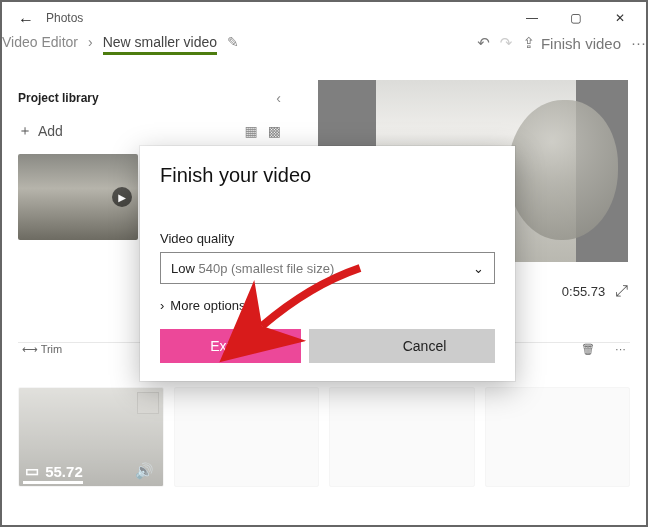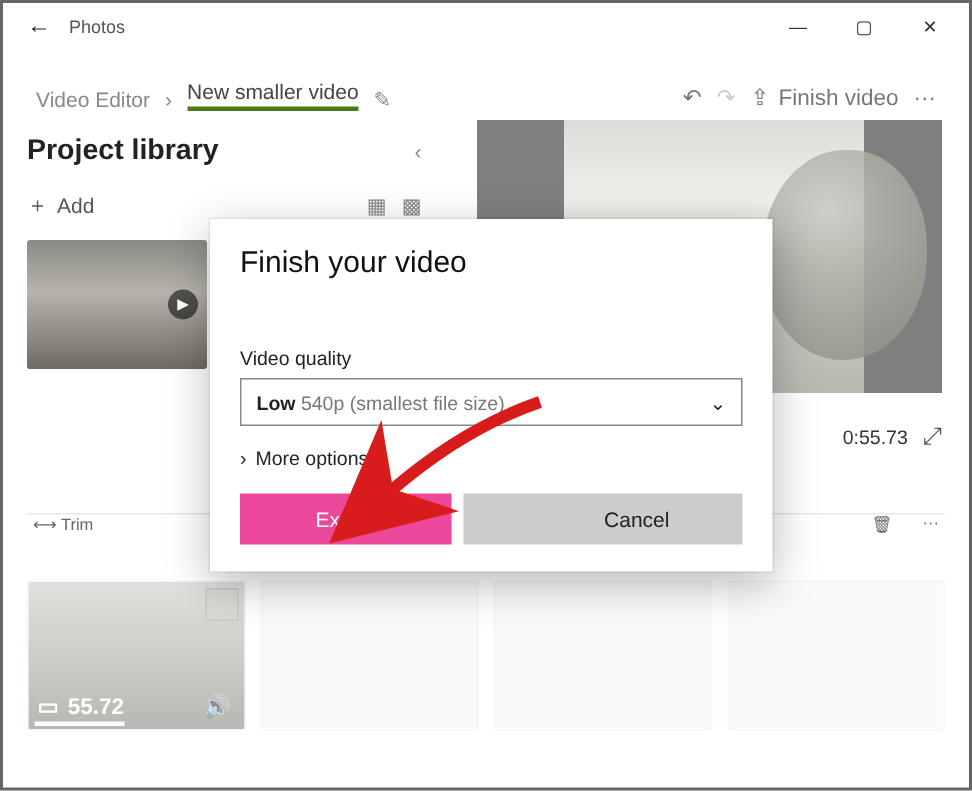"Video Editor" .subhead { align-items: flex-end -> flex-start; padding: 0 22px -> 0 0 }
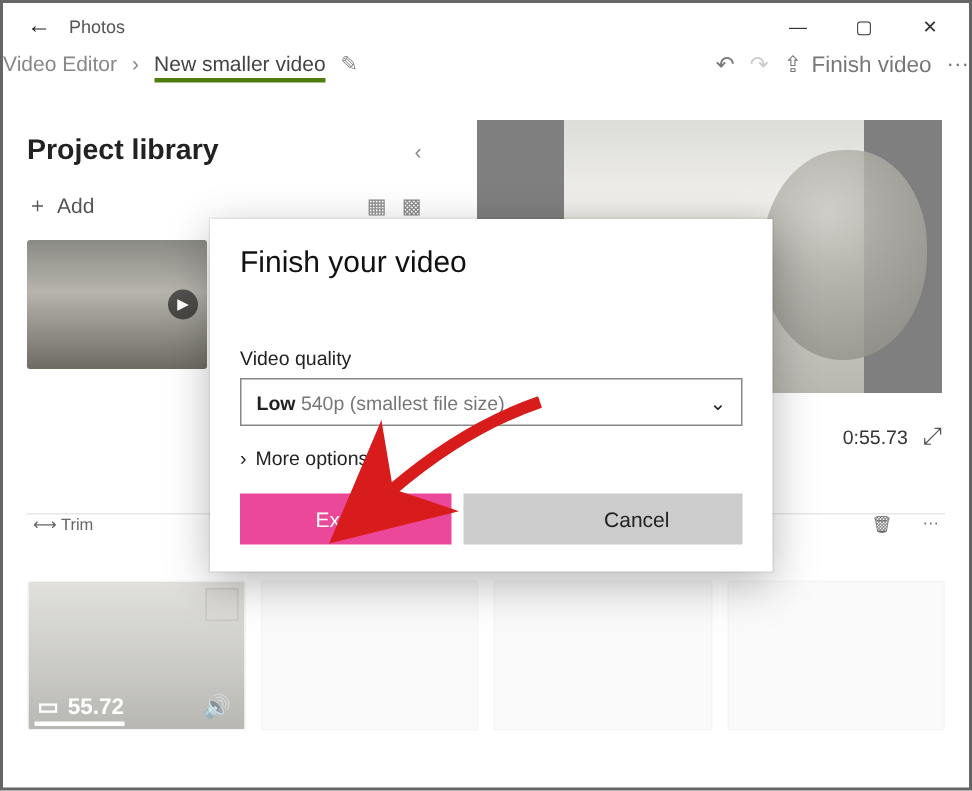"Project library" .lib-head h3 { font-size: 19px -> 12px }
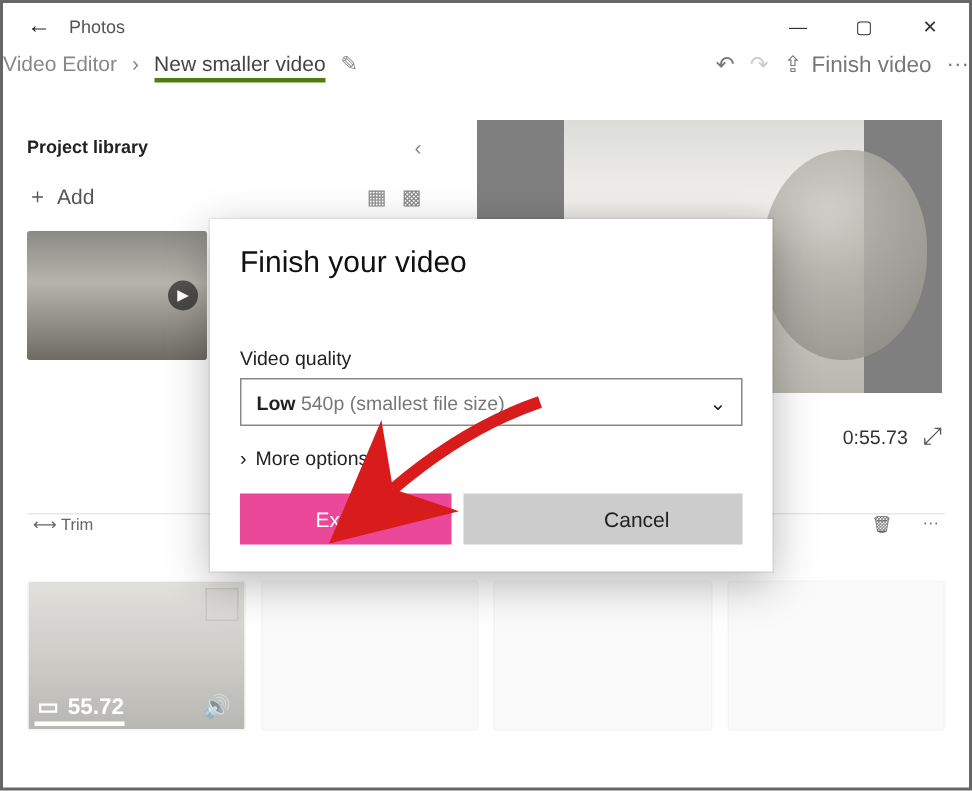"Low" .dialog .select .qual b { font-weight: 700 -> 400 }
